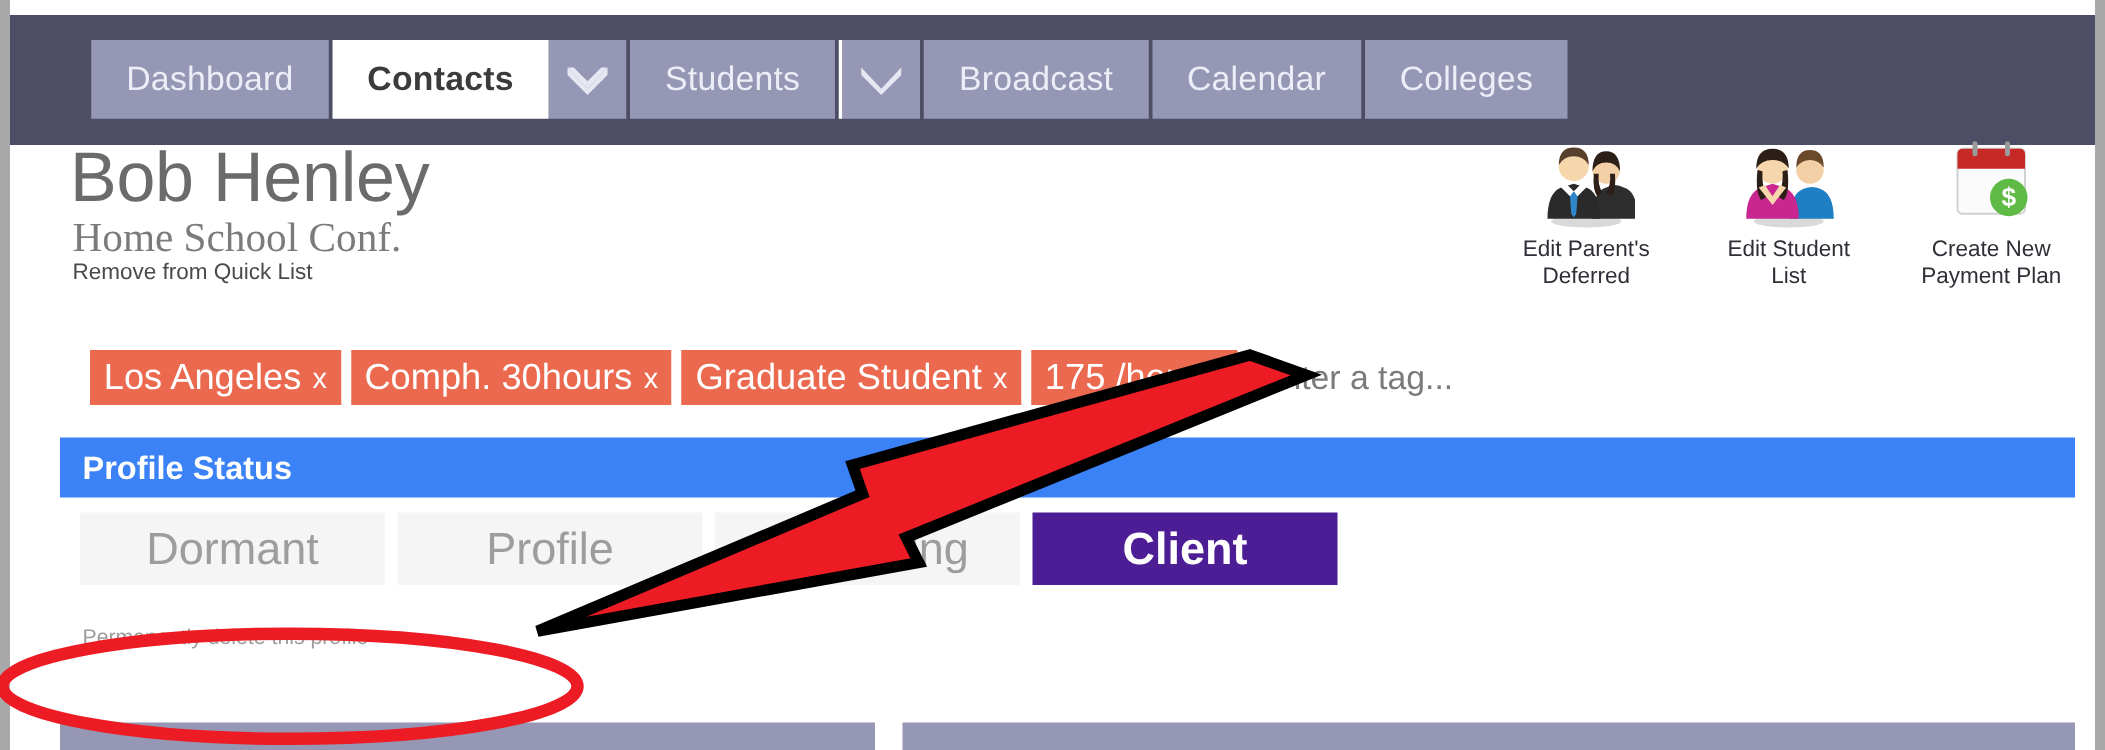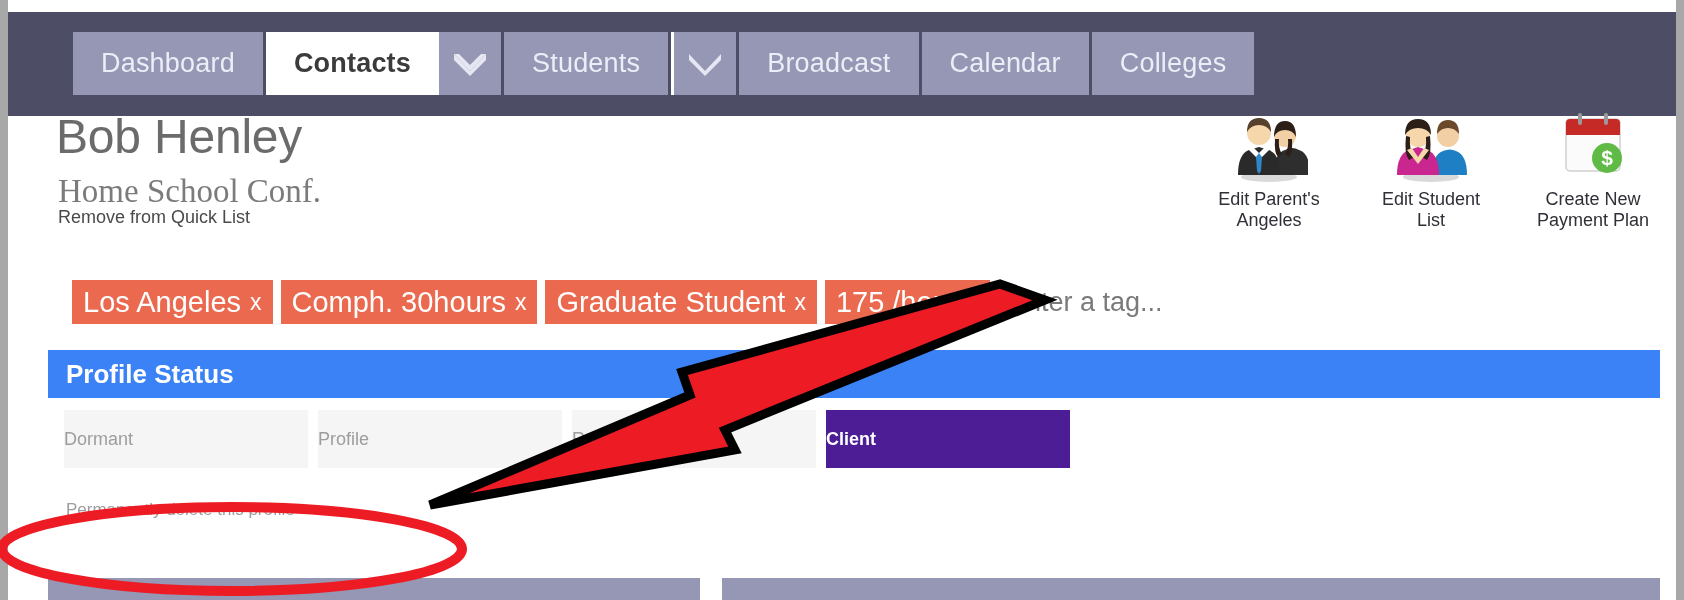"Bob Henley" .person-name { font-size: 48px -> 56px }
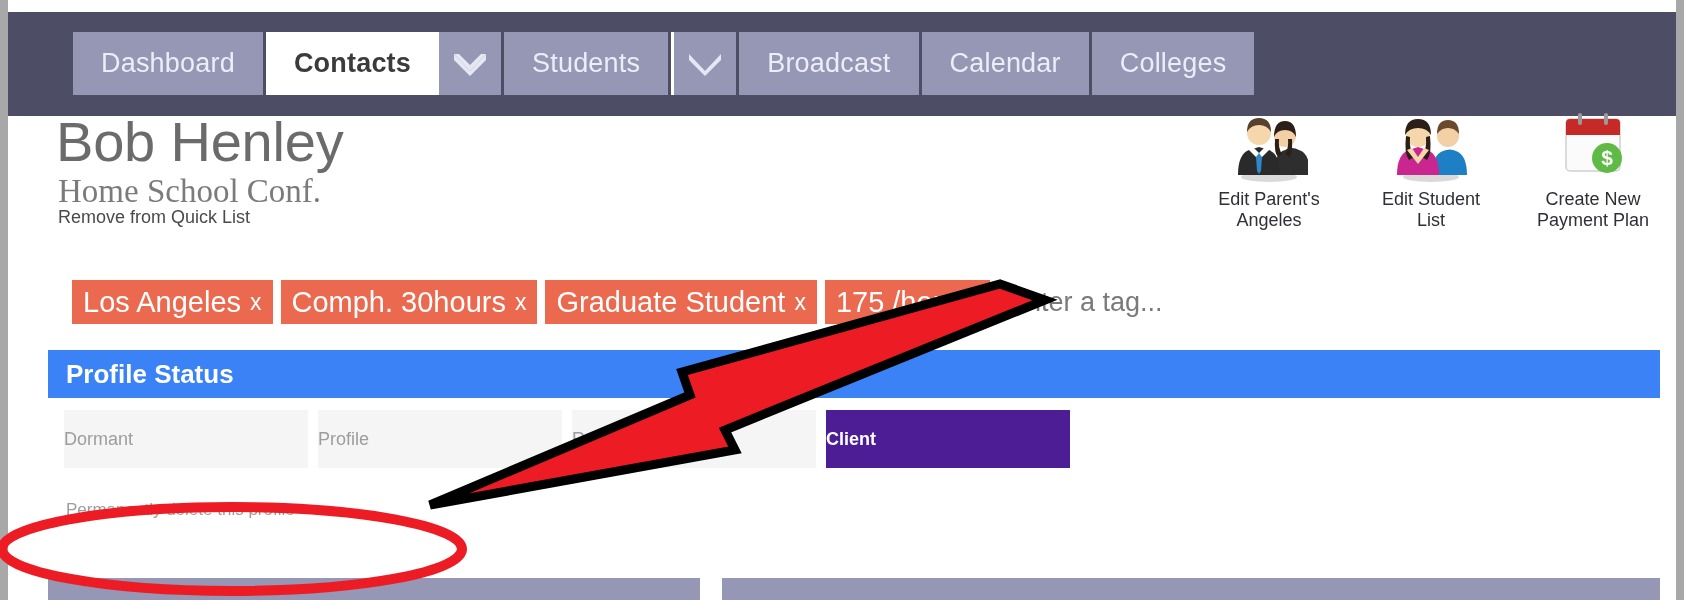"Angeles" span { text: Angeles -> Deferred }
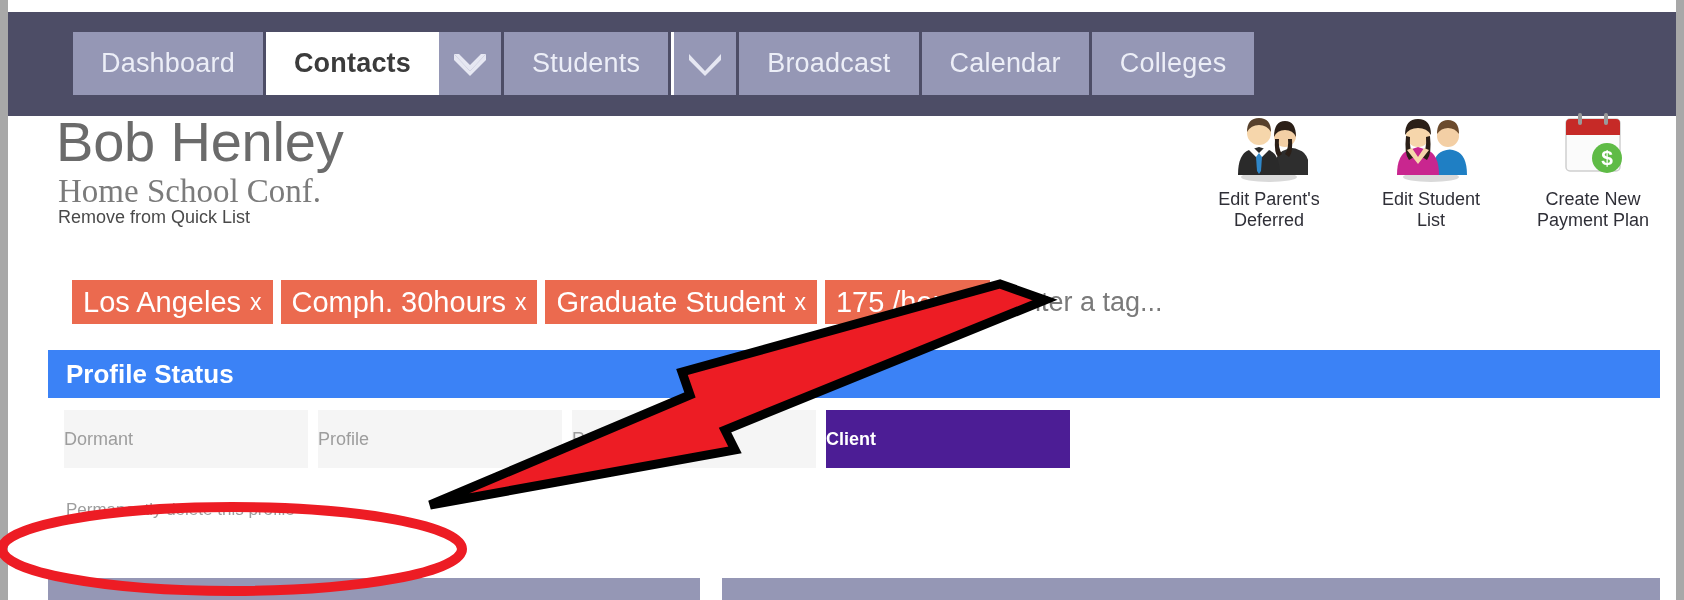"Dormant" .status-btn { font-size: 18px -> 36px; justify-content: none -> center }
